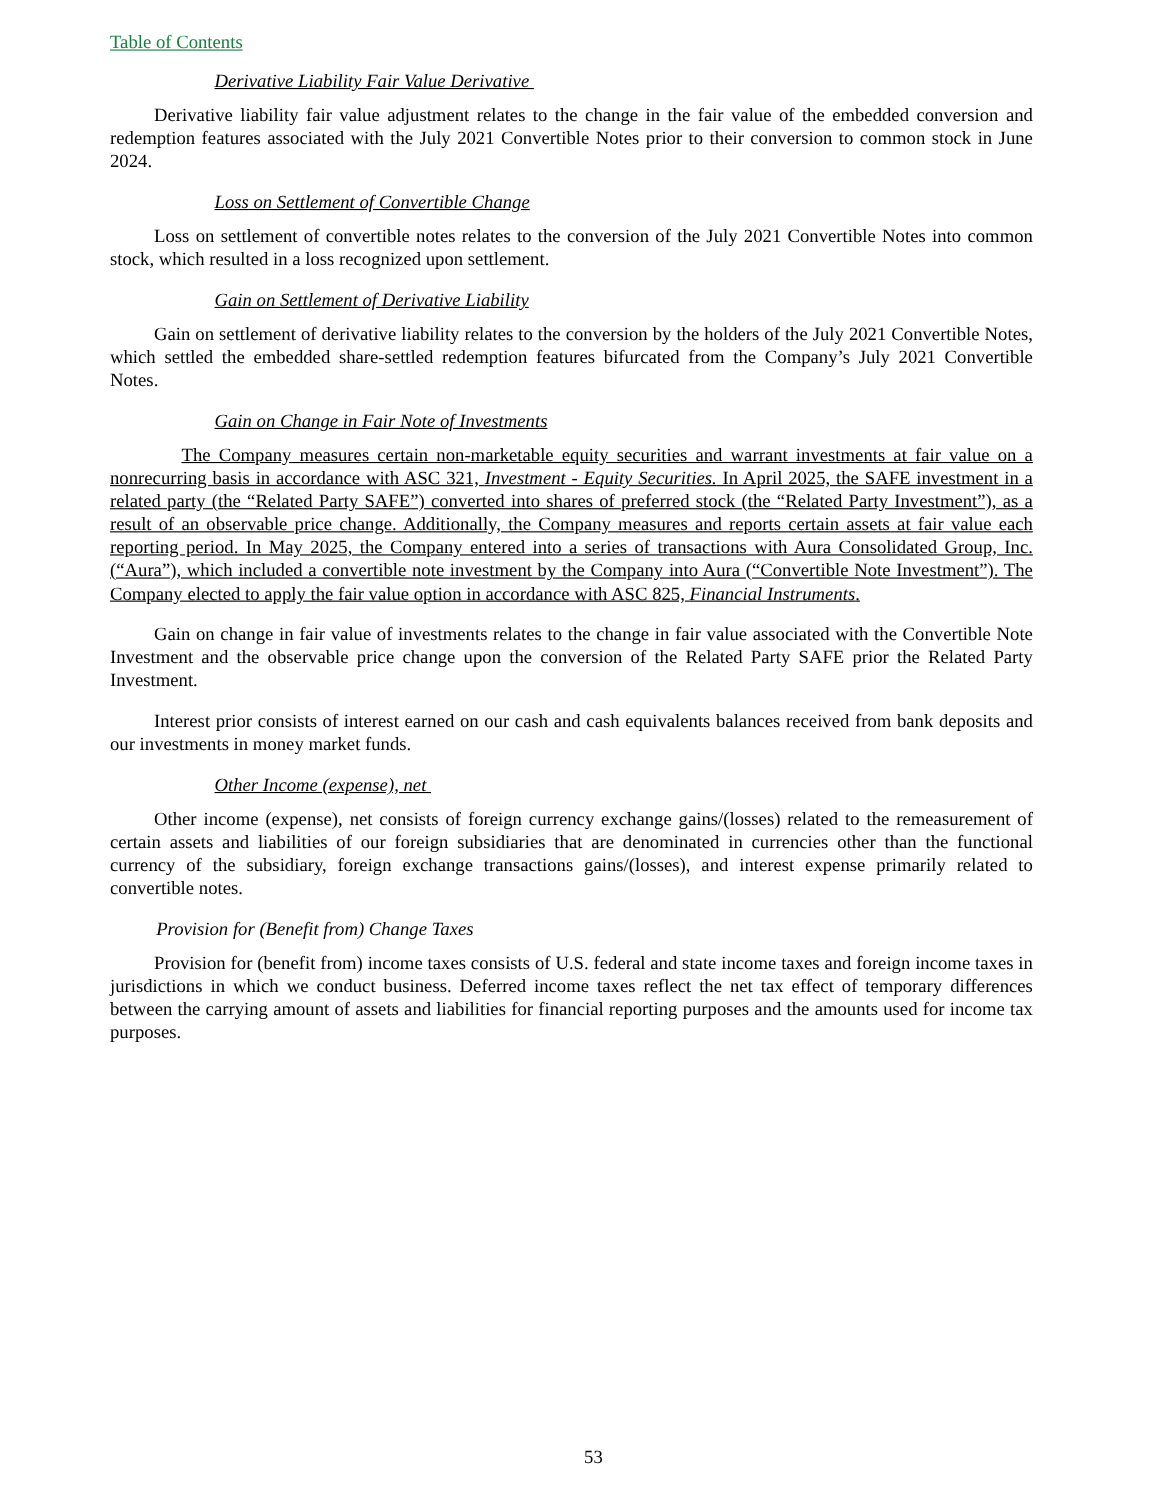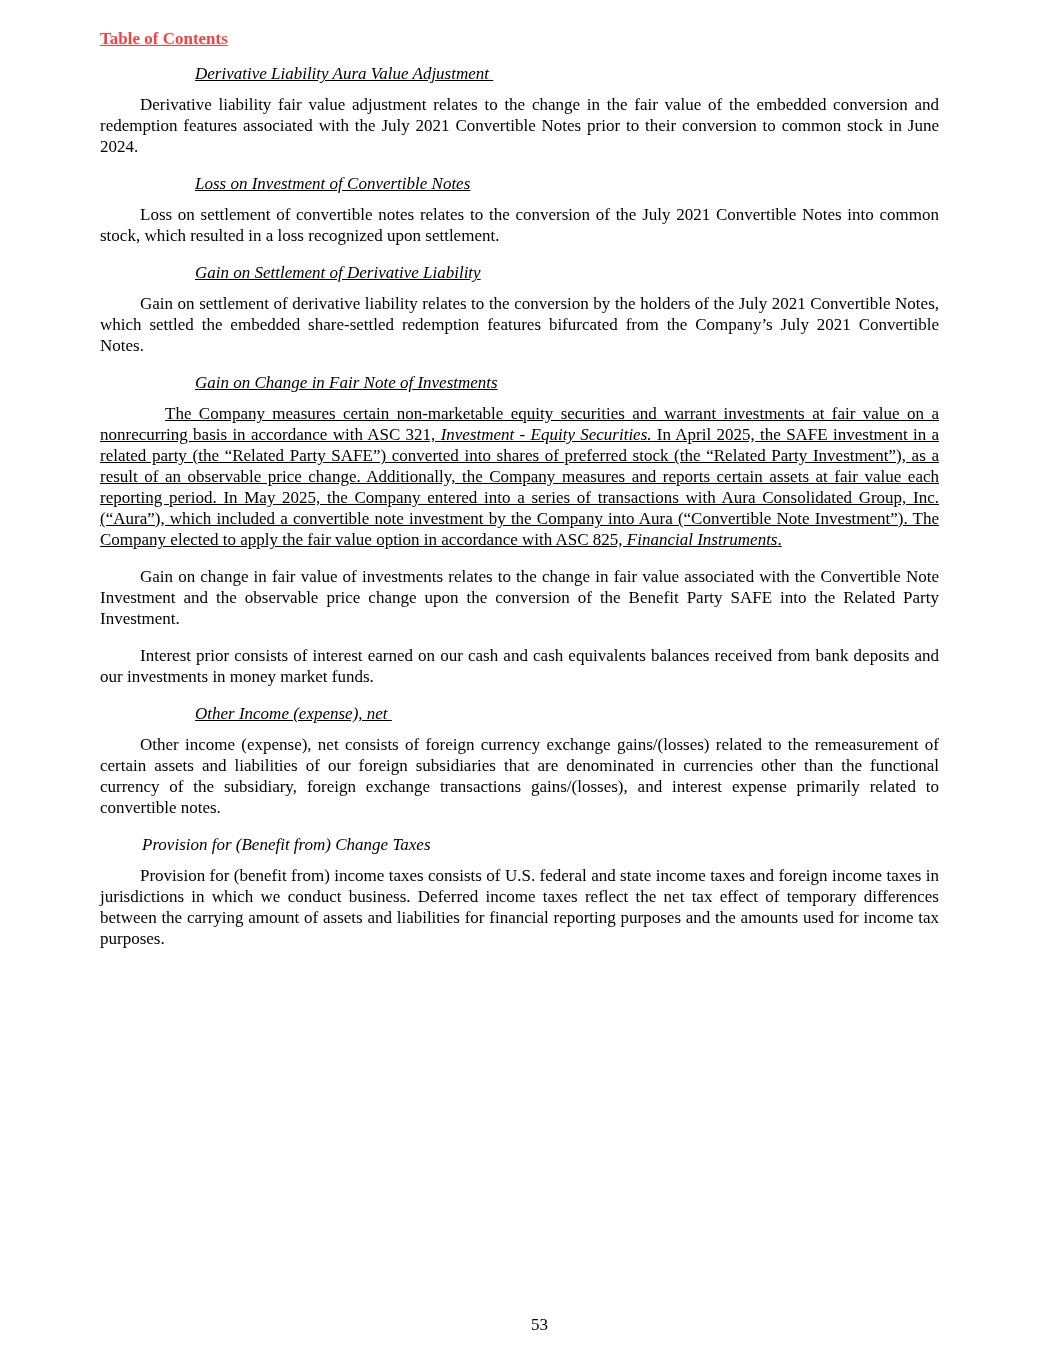"Table of Contents" .toc-link { color: #ef4444 -> #15803d; font-weight: bold -> normal }
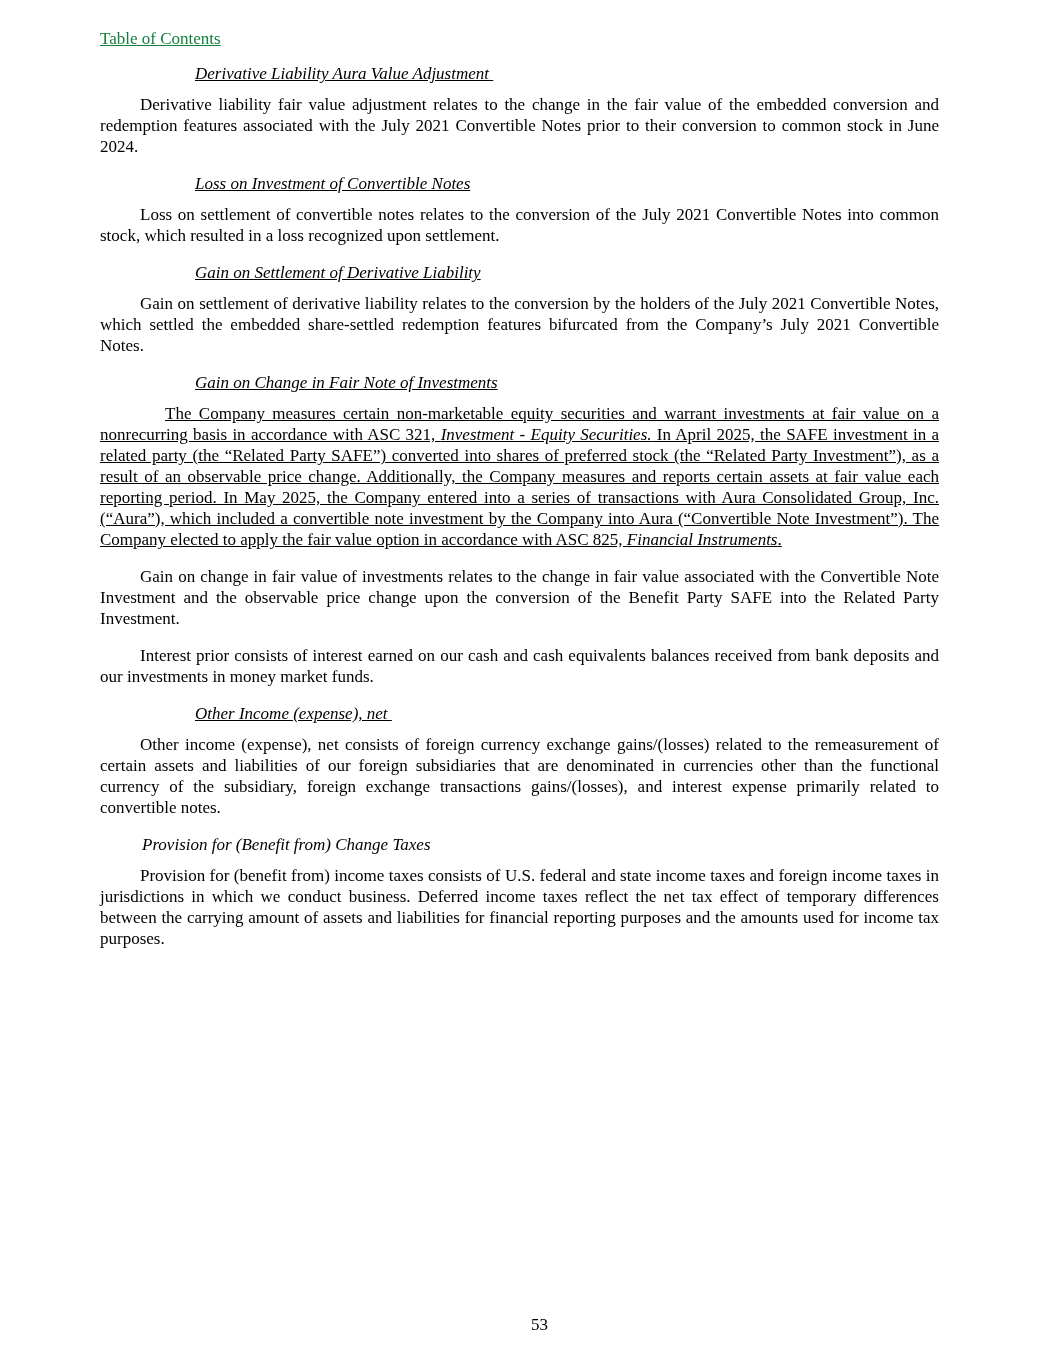"Derivative Liability Aura Value" h3.section-heading { text: Aura Value Adjustment -> Fair Value Derivative }
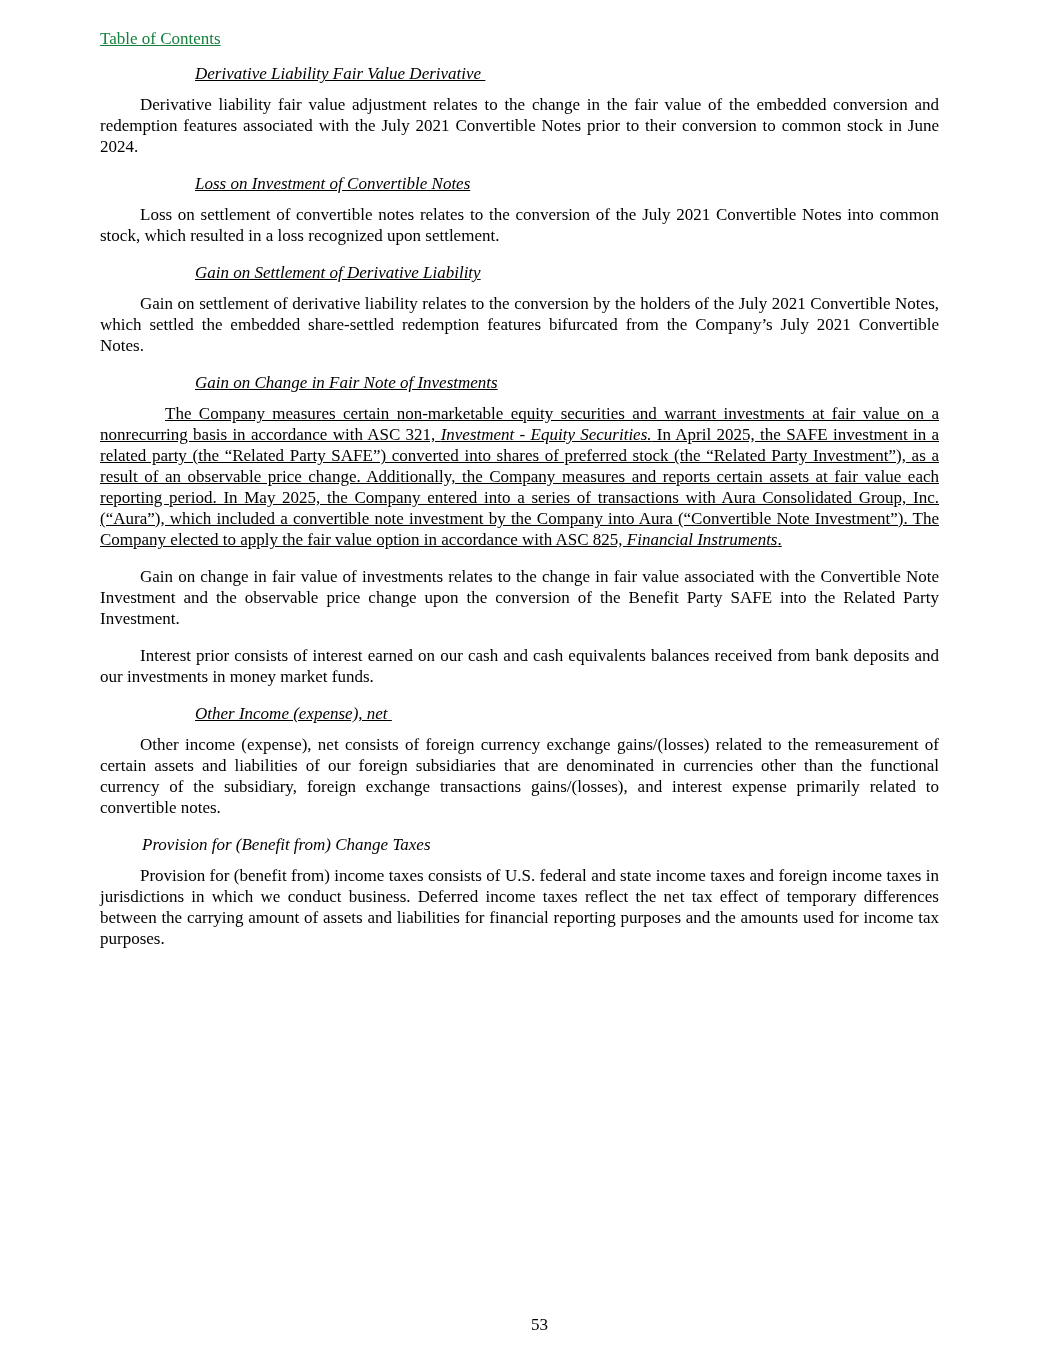"Loss on Investment of Convertible" h3.section-heading { text: Investment of Convertible Notes -> Settlement of Convertible Change }
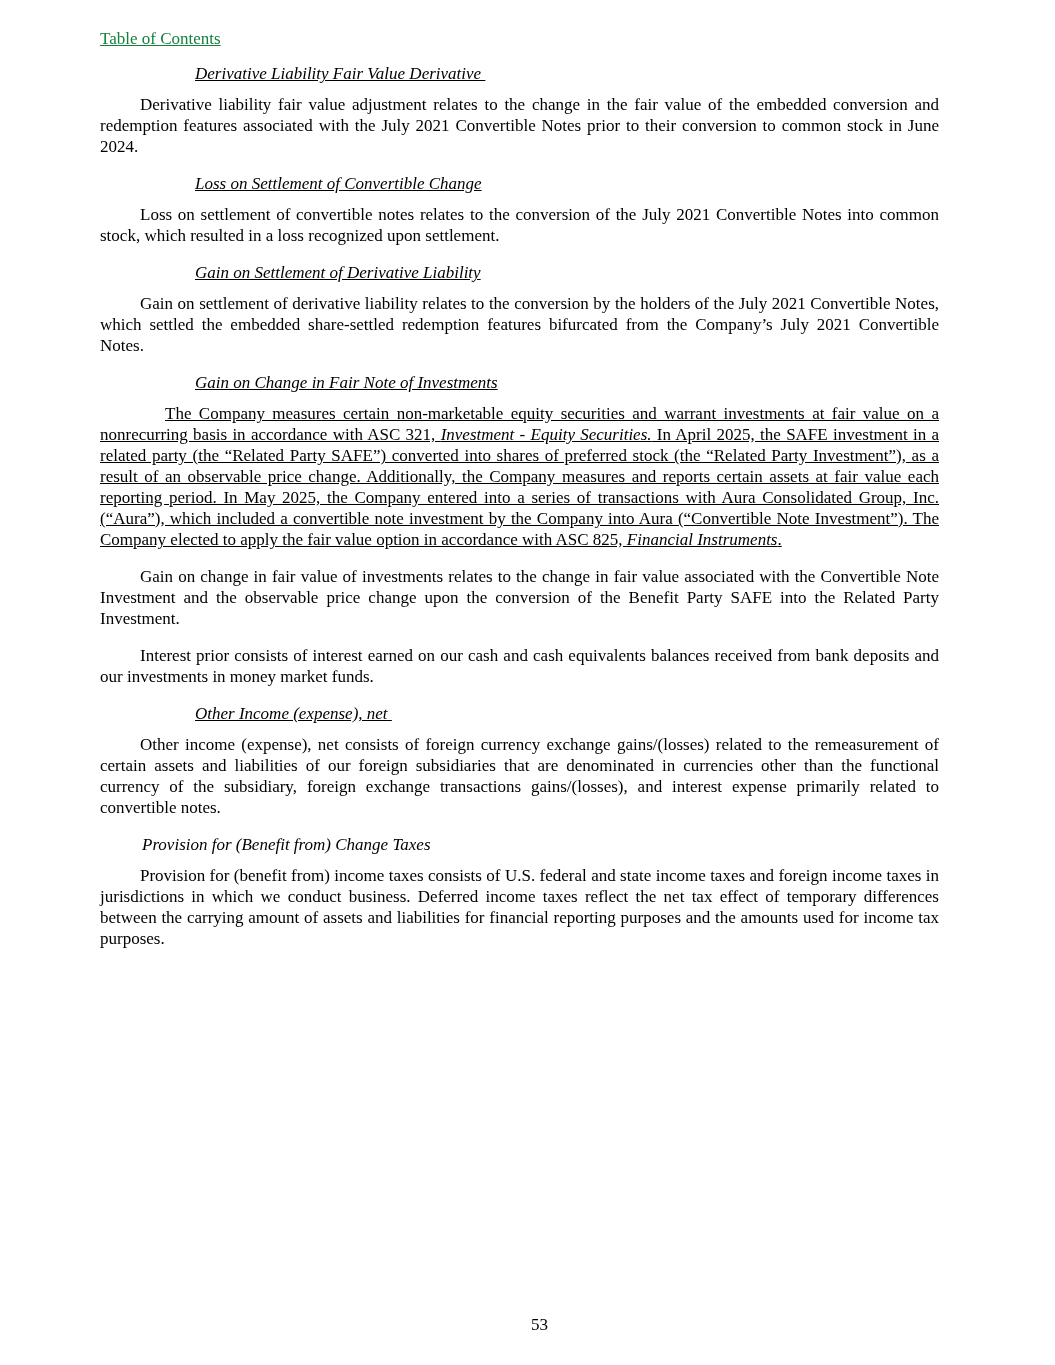"Gain on change in fair value" p.para { text: Benefit Party SAFE into -> Related Party SAFE prior }
